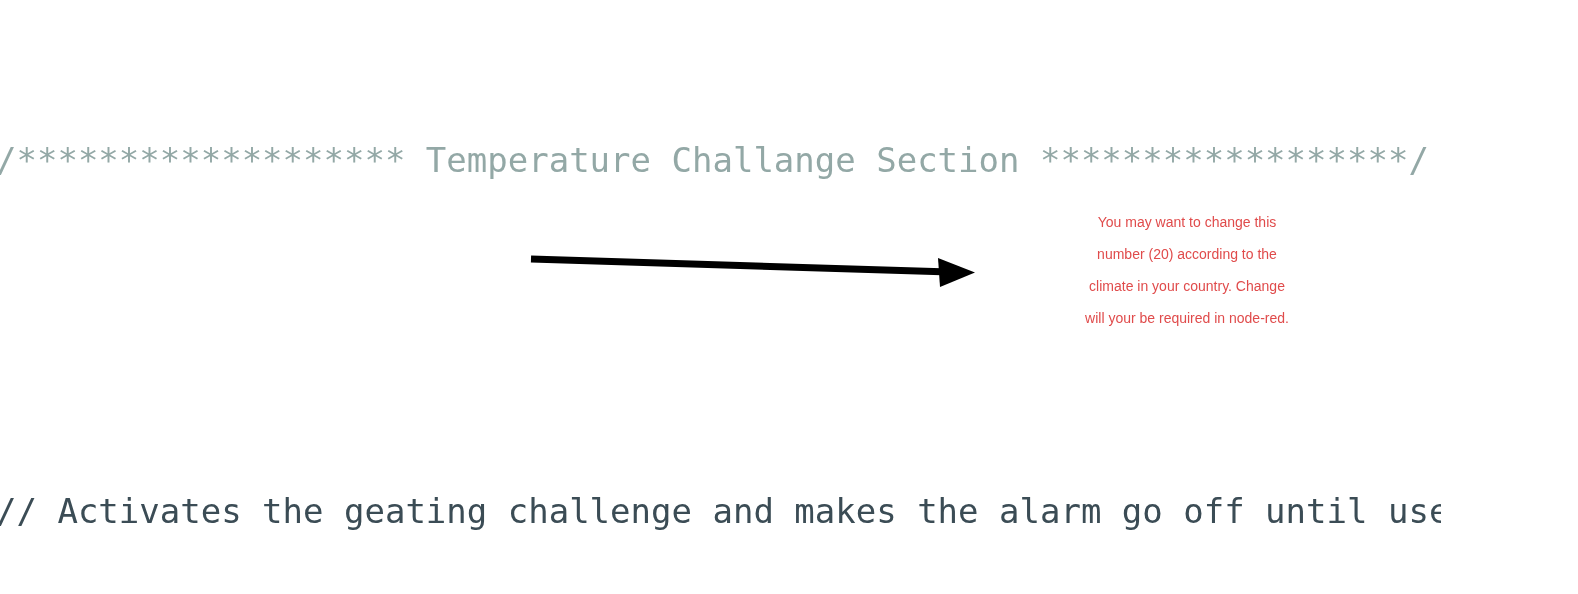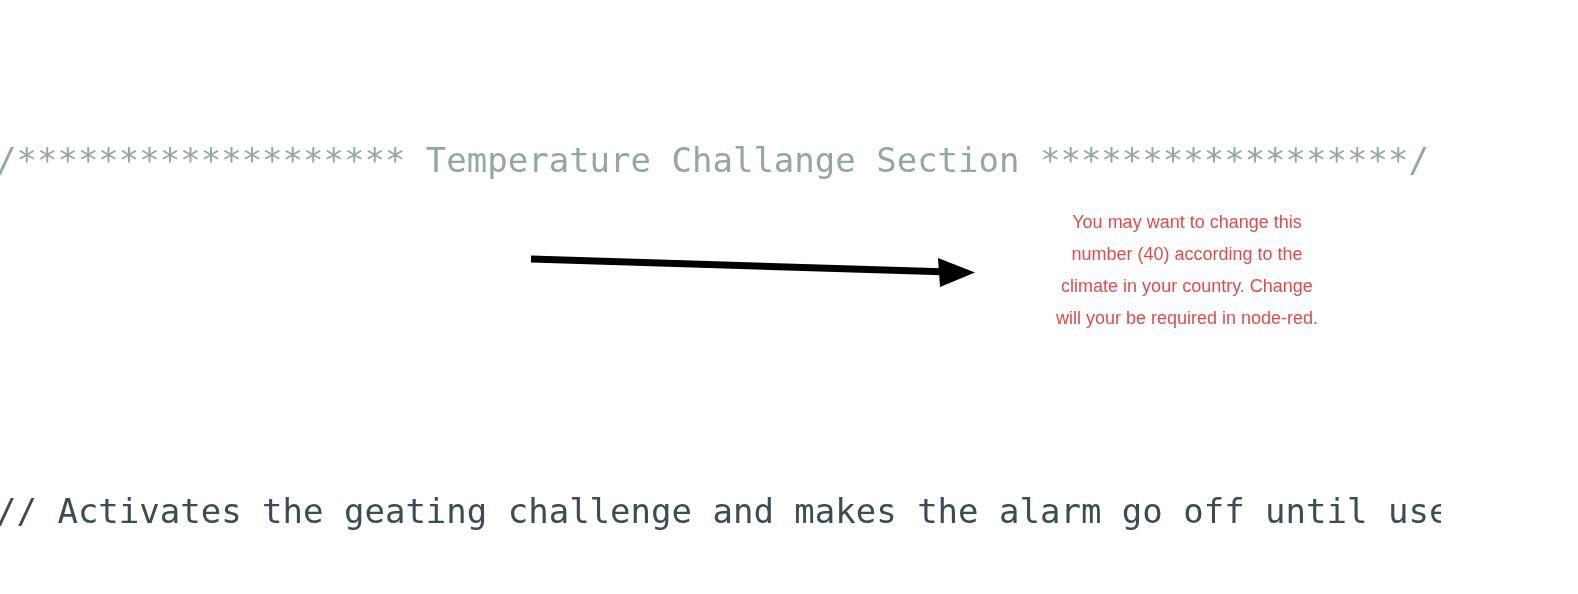"You may want to change" .annotation { font-size: 18px -> 14px }
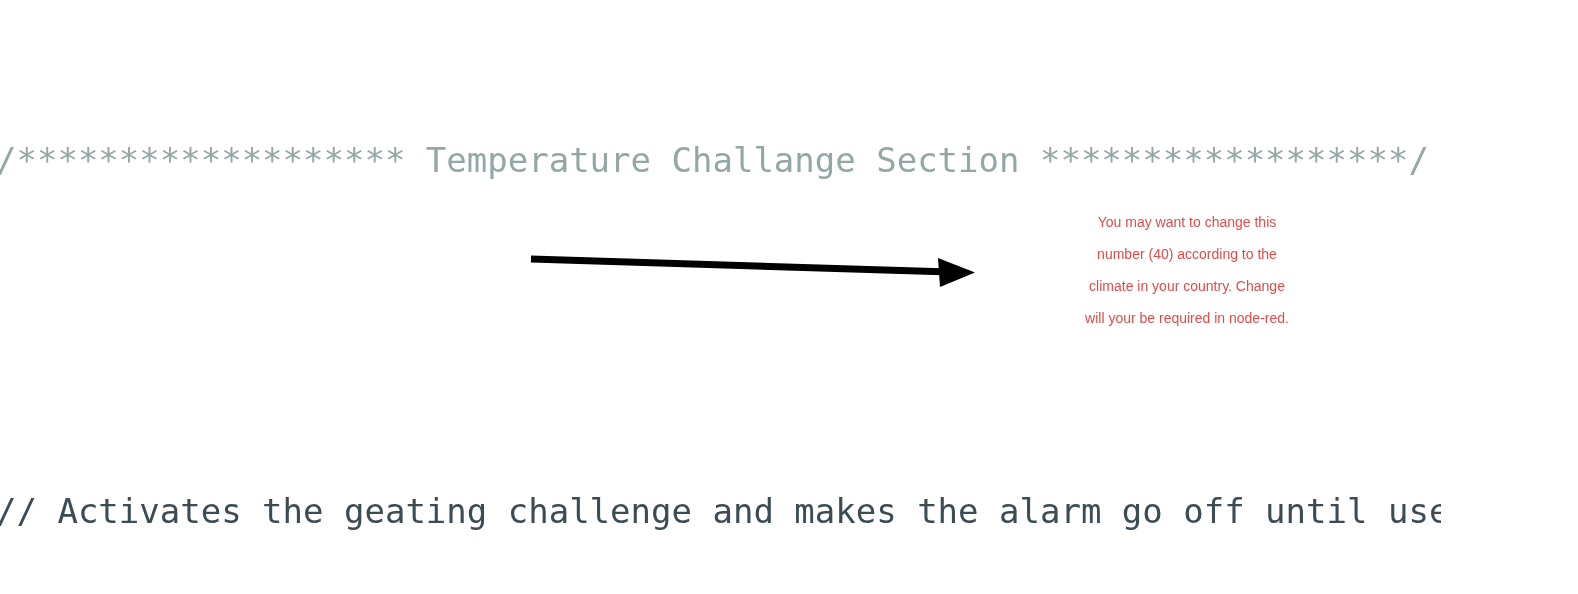"number (40) according to the" div { text: 40 -> 20 }
